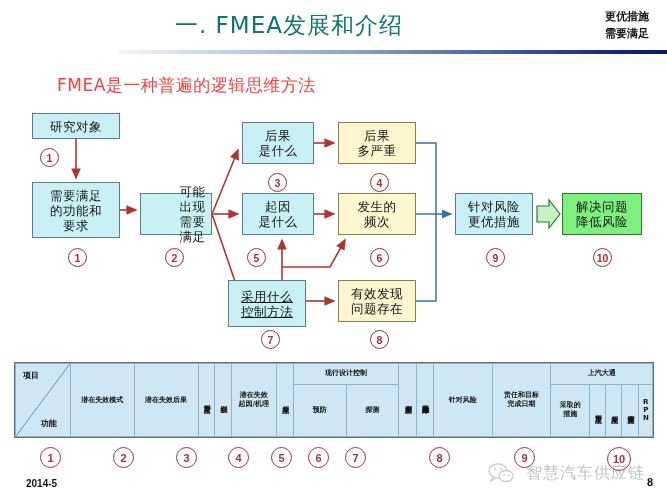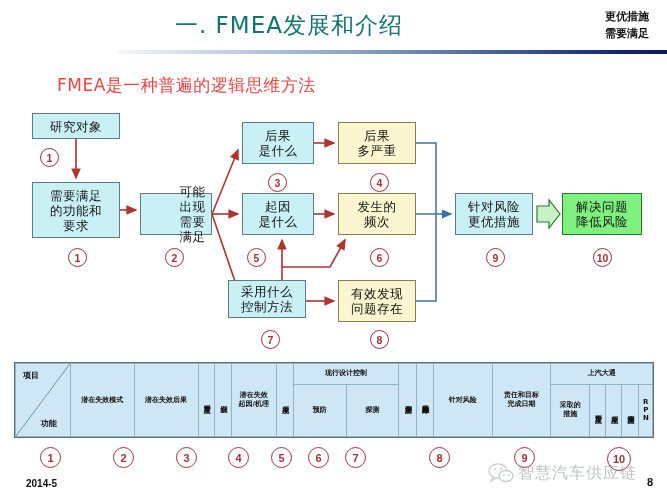"采用什么" div.fbox { height: 38px -> 47px; text-decoration: none -> underline }
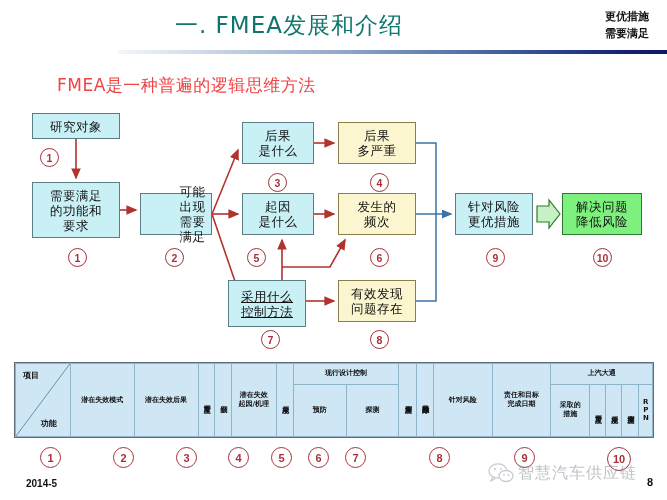"智慧汽车供应链" .wm { gap: 4px -> 12px }
